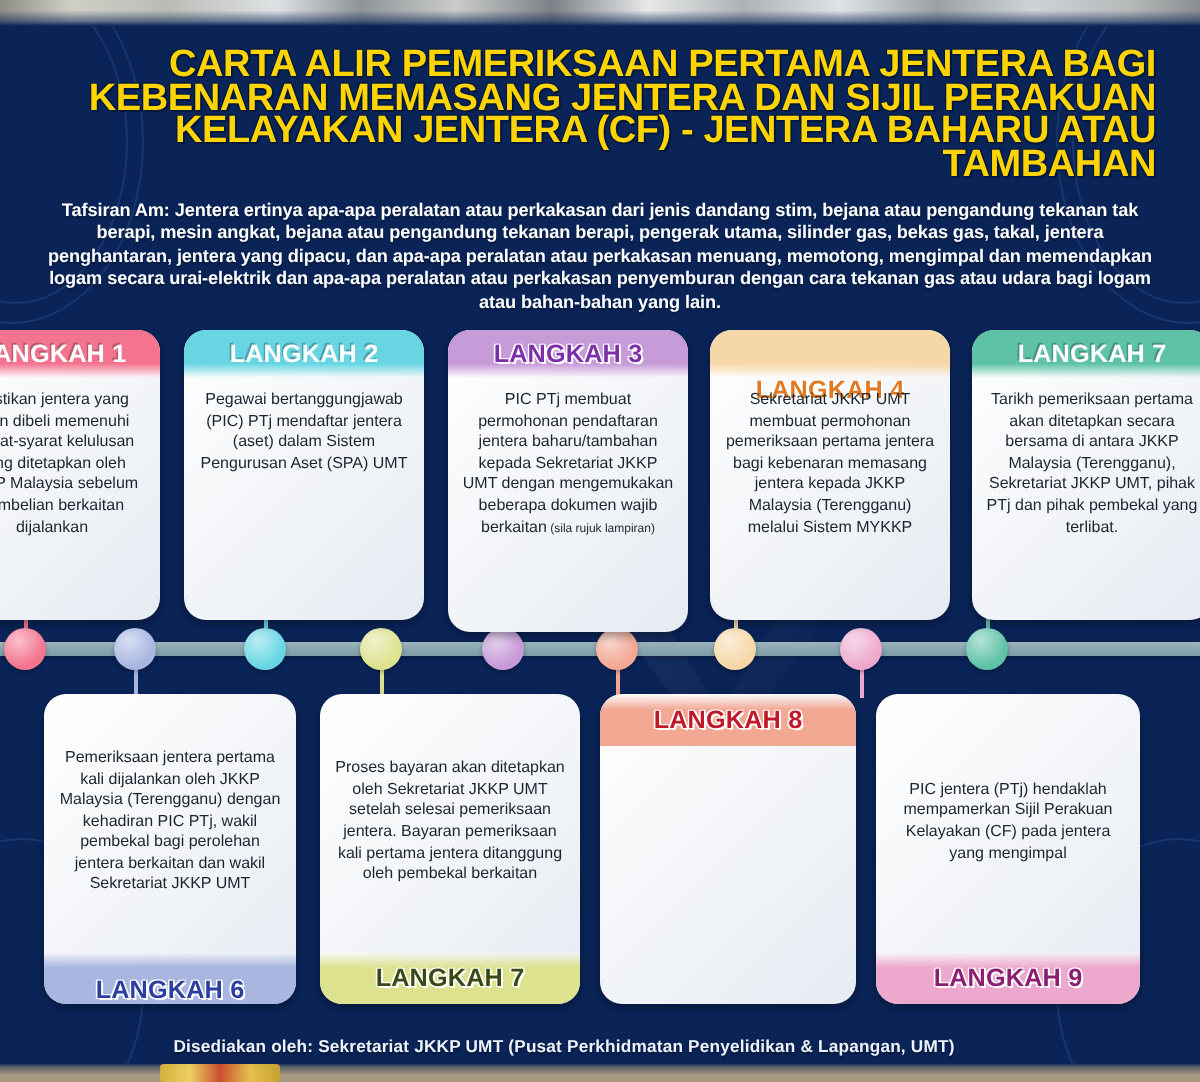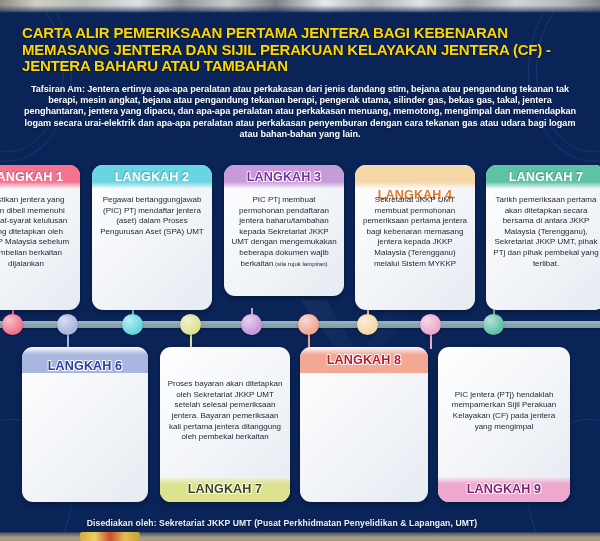"CARTA ALIR PEMERIKSAAN PERTAMA JENTERA" .title { font-size: 15px -> 19px; text-align: left -> right }
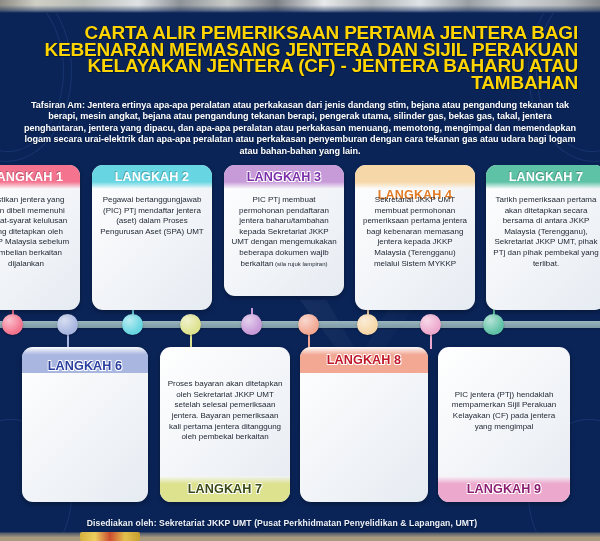"LANGKAH 3" div.card { height: 131px -> 151px }
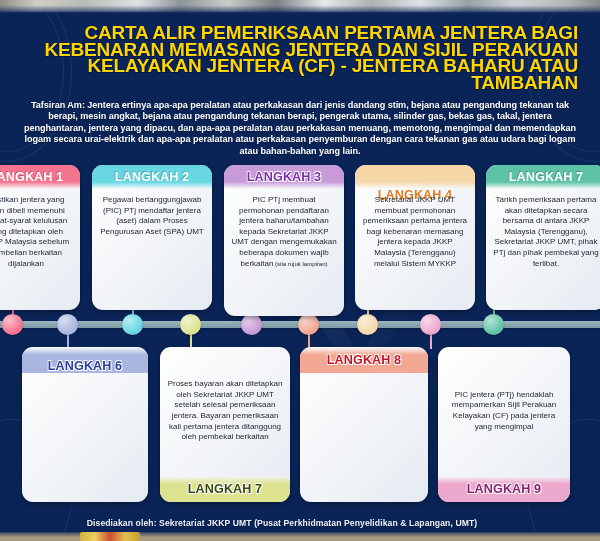"Pegawai bertanggungjawab (PIC) PTj" div.body { text: Proses -> Sistem }
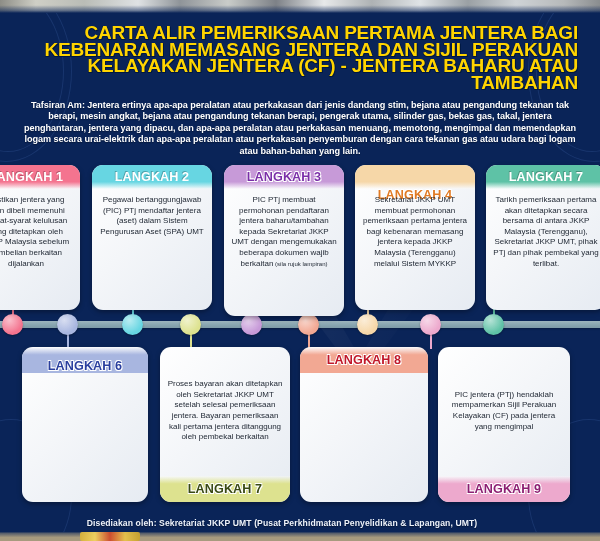"Pemeriksaan jentera pertama kali" div.body { html: none -> <div> <div>Pemeriksaan jentera pertama kali dijalankan oleh JKKP Malaysia (Terengganu) dengan kehadiran PIC PTj, wakil pembekal bagi perolehan jentera berkaitan dan wakil Sekretariat JKKP UMT</div> </div> }
